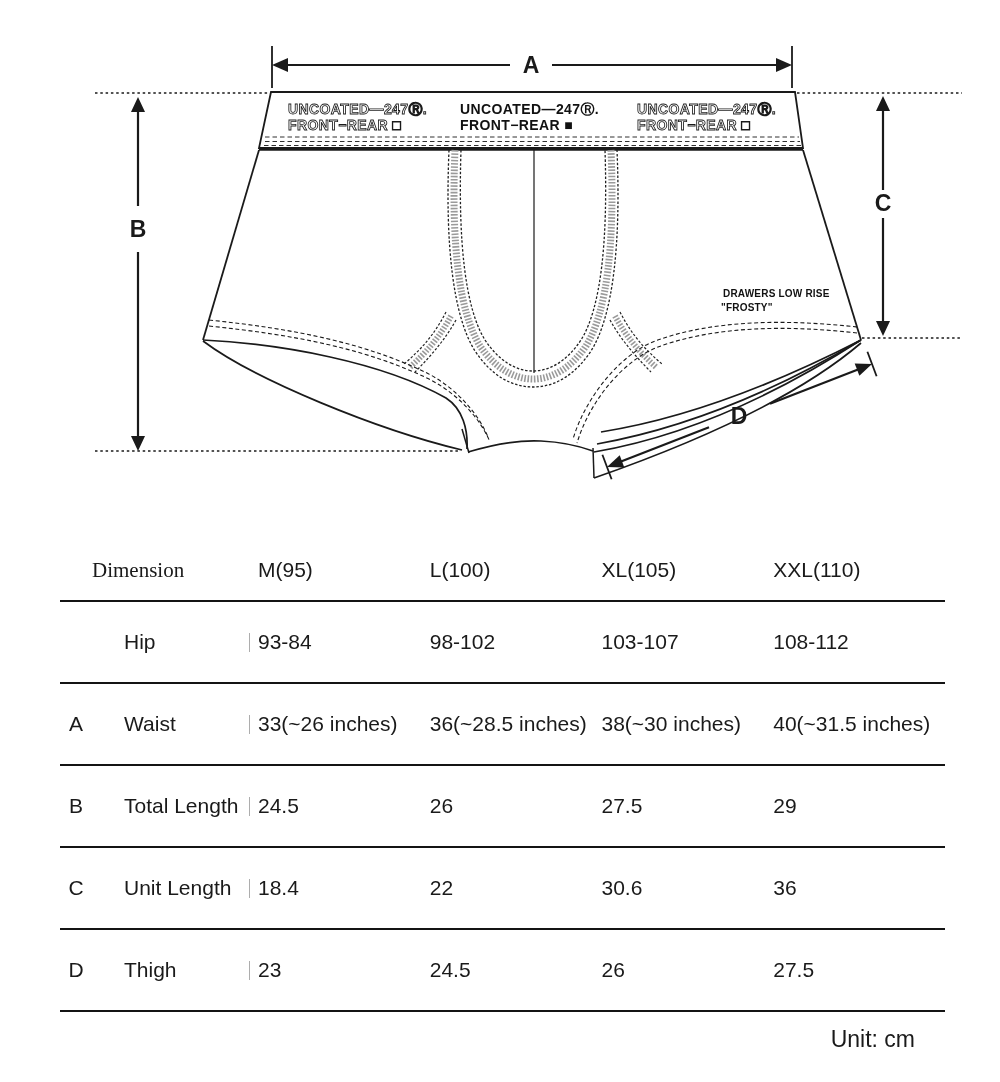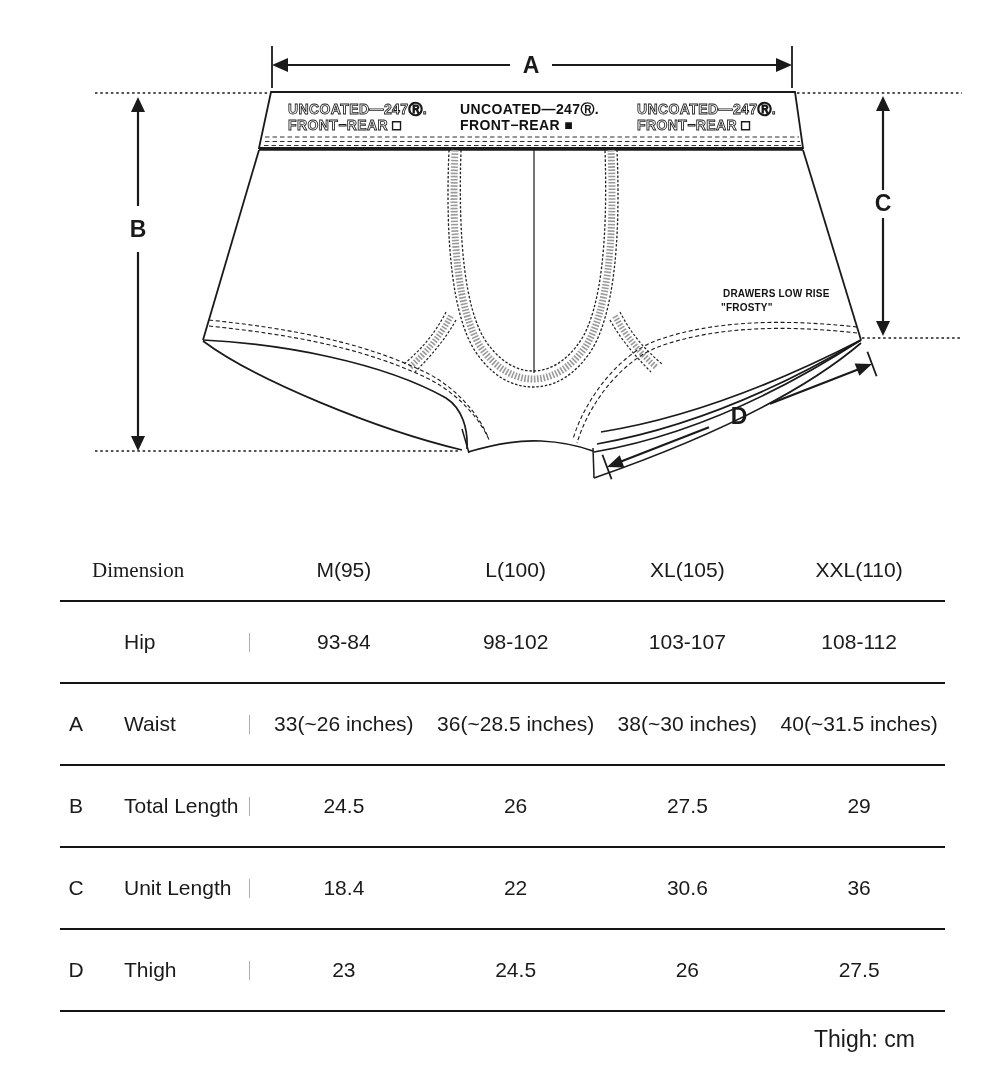"M(95)" .t-val { text-align: center -> none }
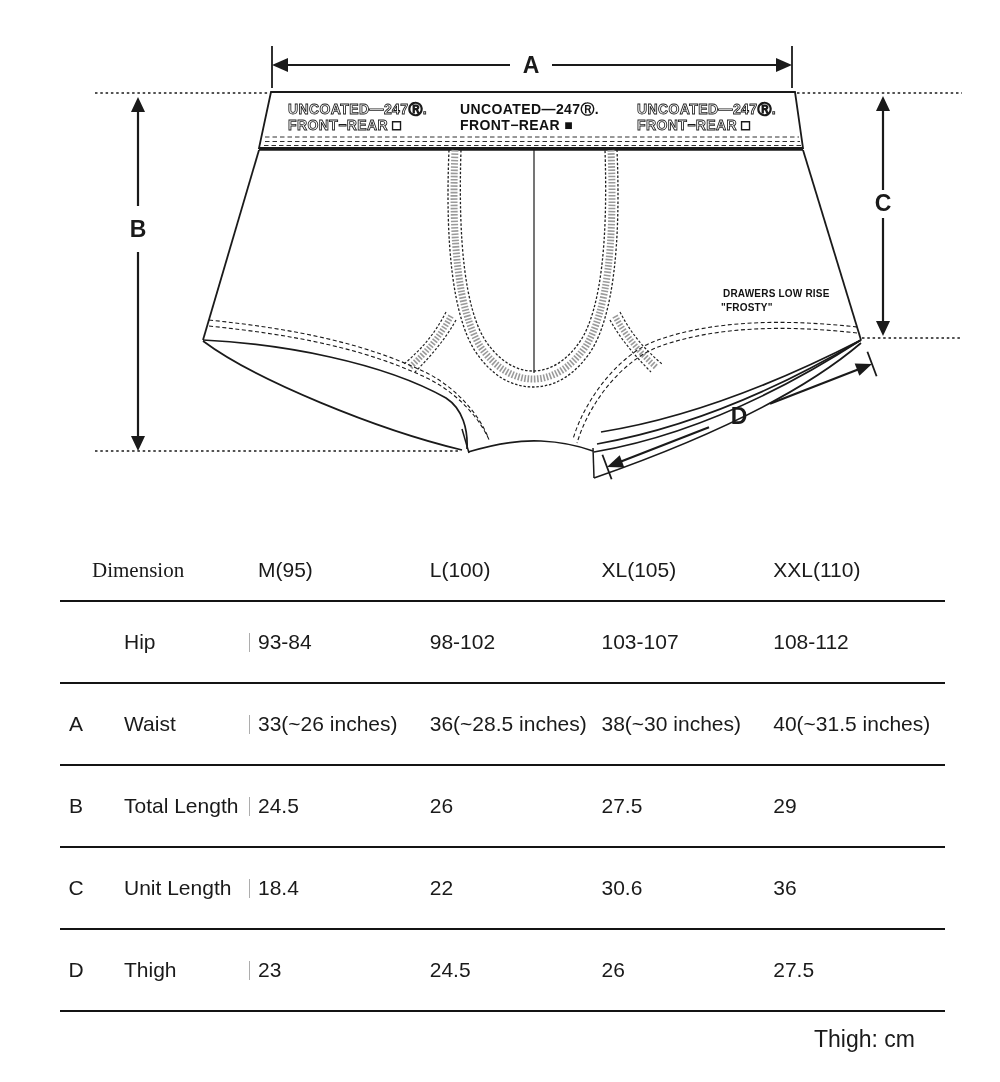"Thigh: cm" div.unit-note { text: Thigh -> Unit }
